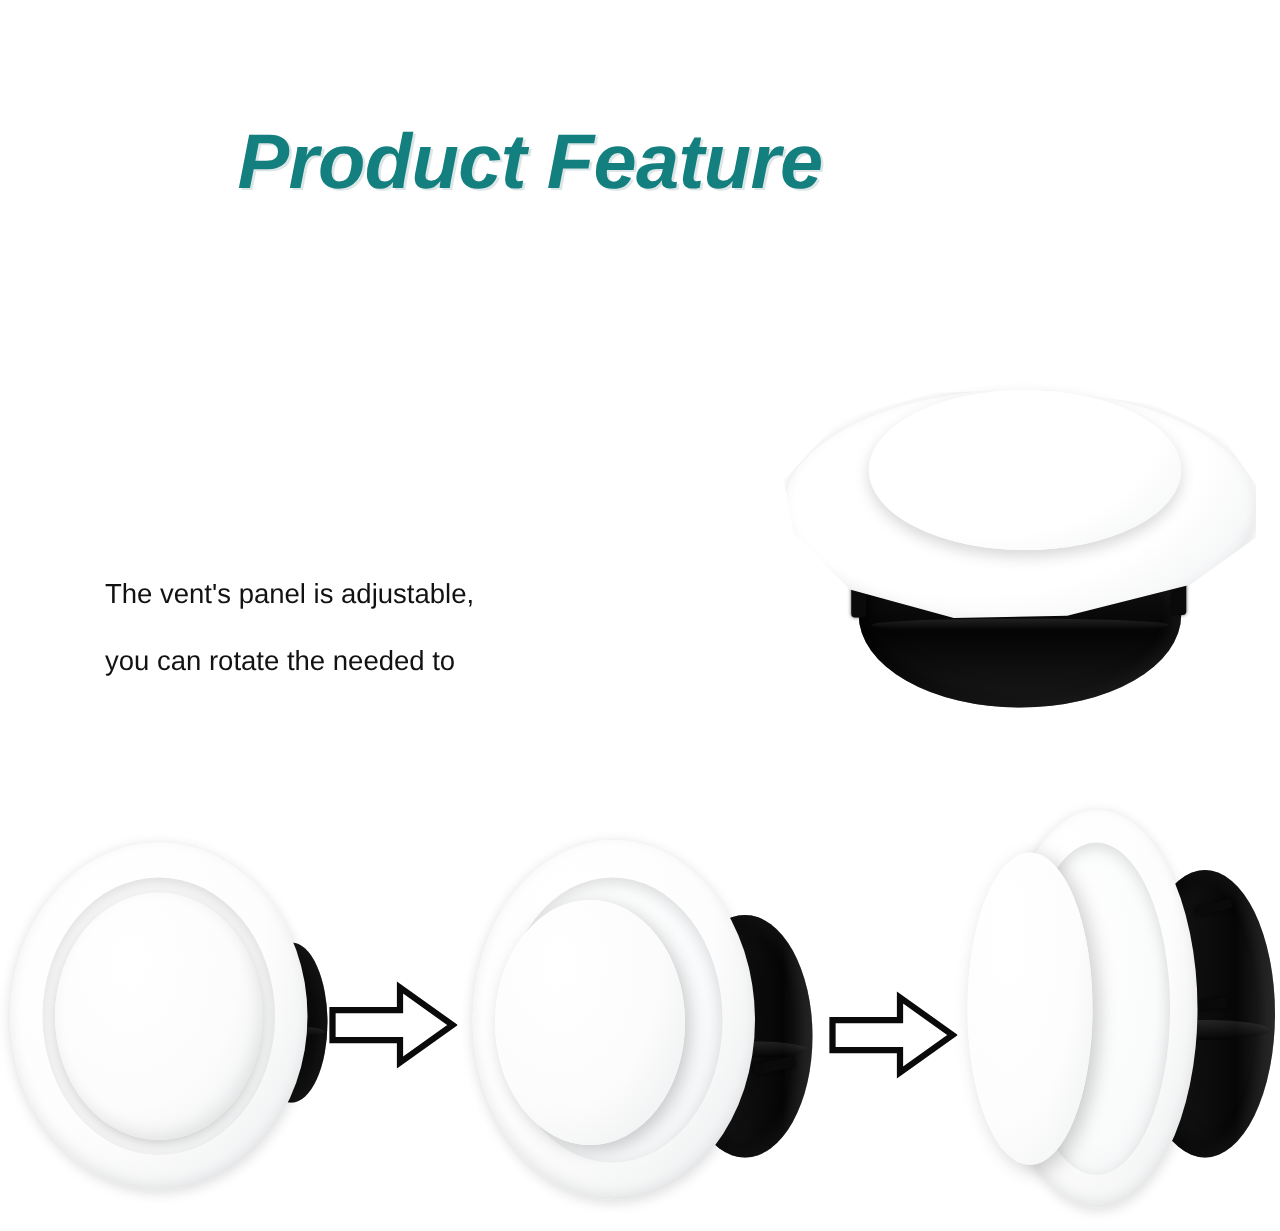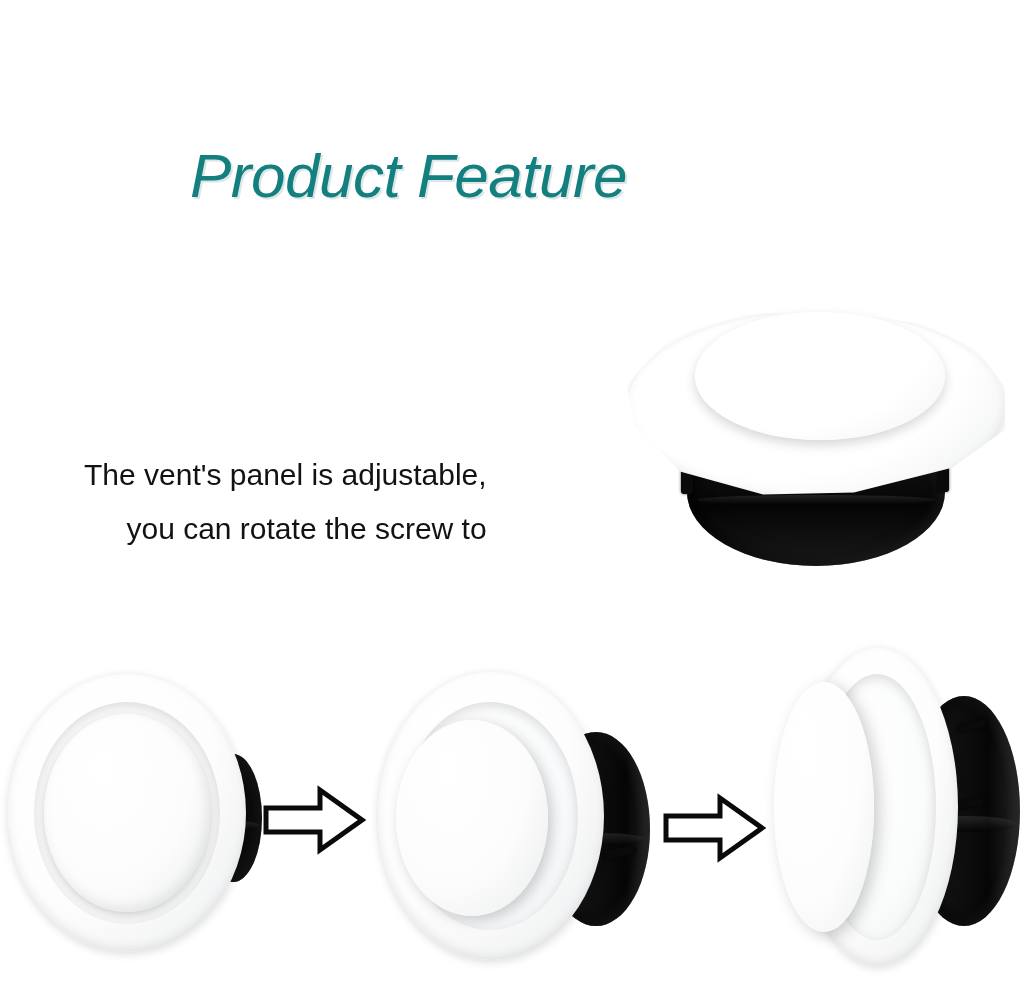"Product Feature" .title { font-weight: normal -> bold; margin-top: 46px -> none }
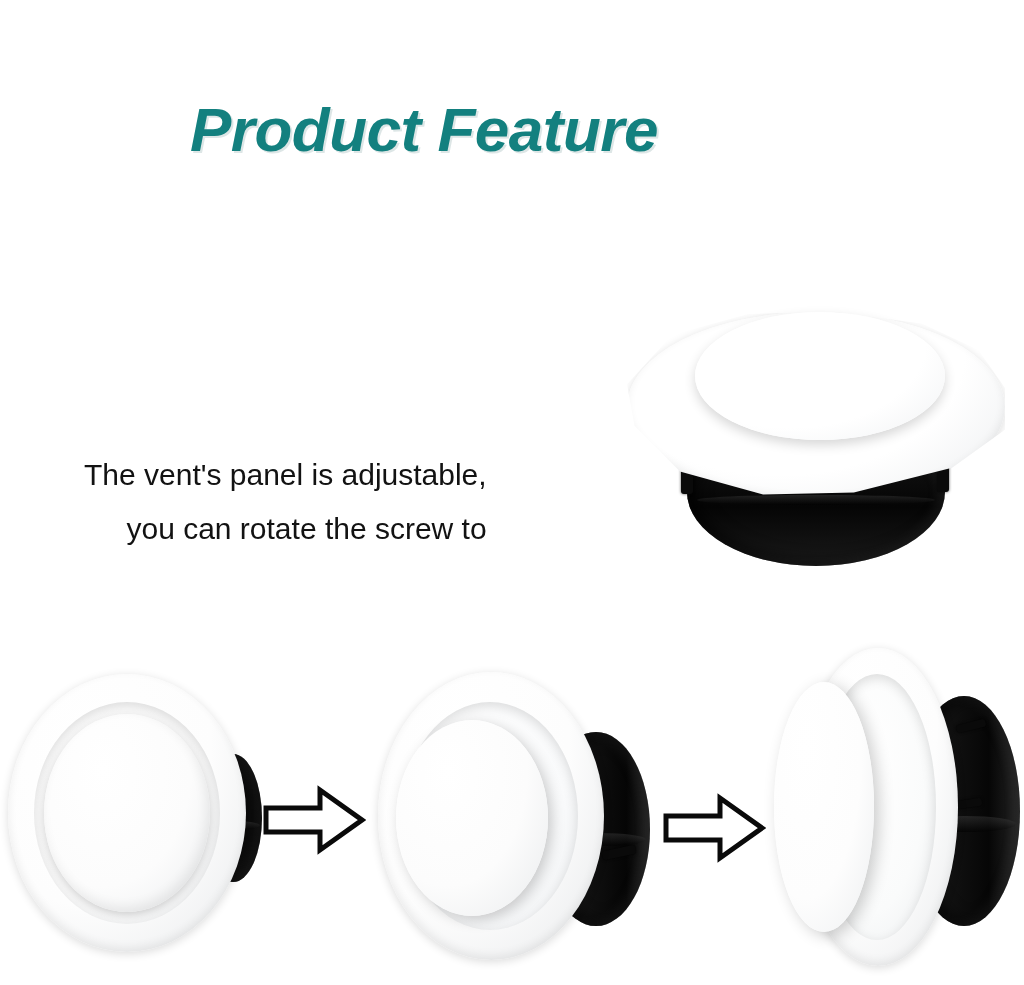"The vent's panel is adjustable," .bodytext { font-size: 30px -> 22px; text-align: right -> none }
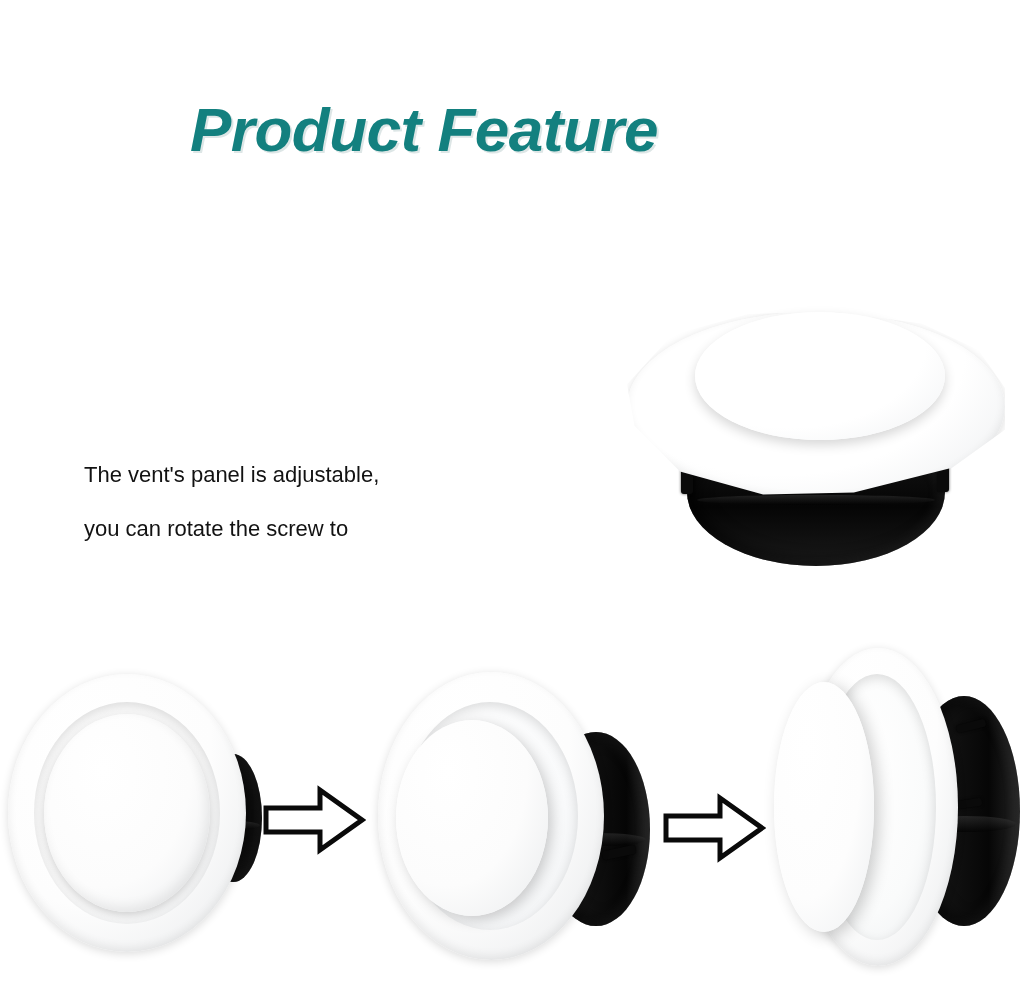"you can rotate the screw" div { text: screw -> needed }
